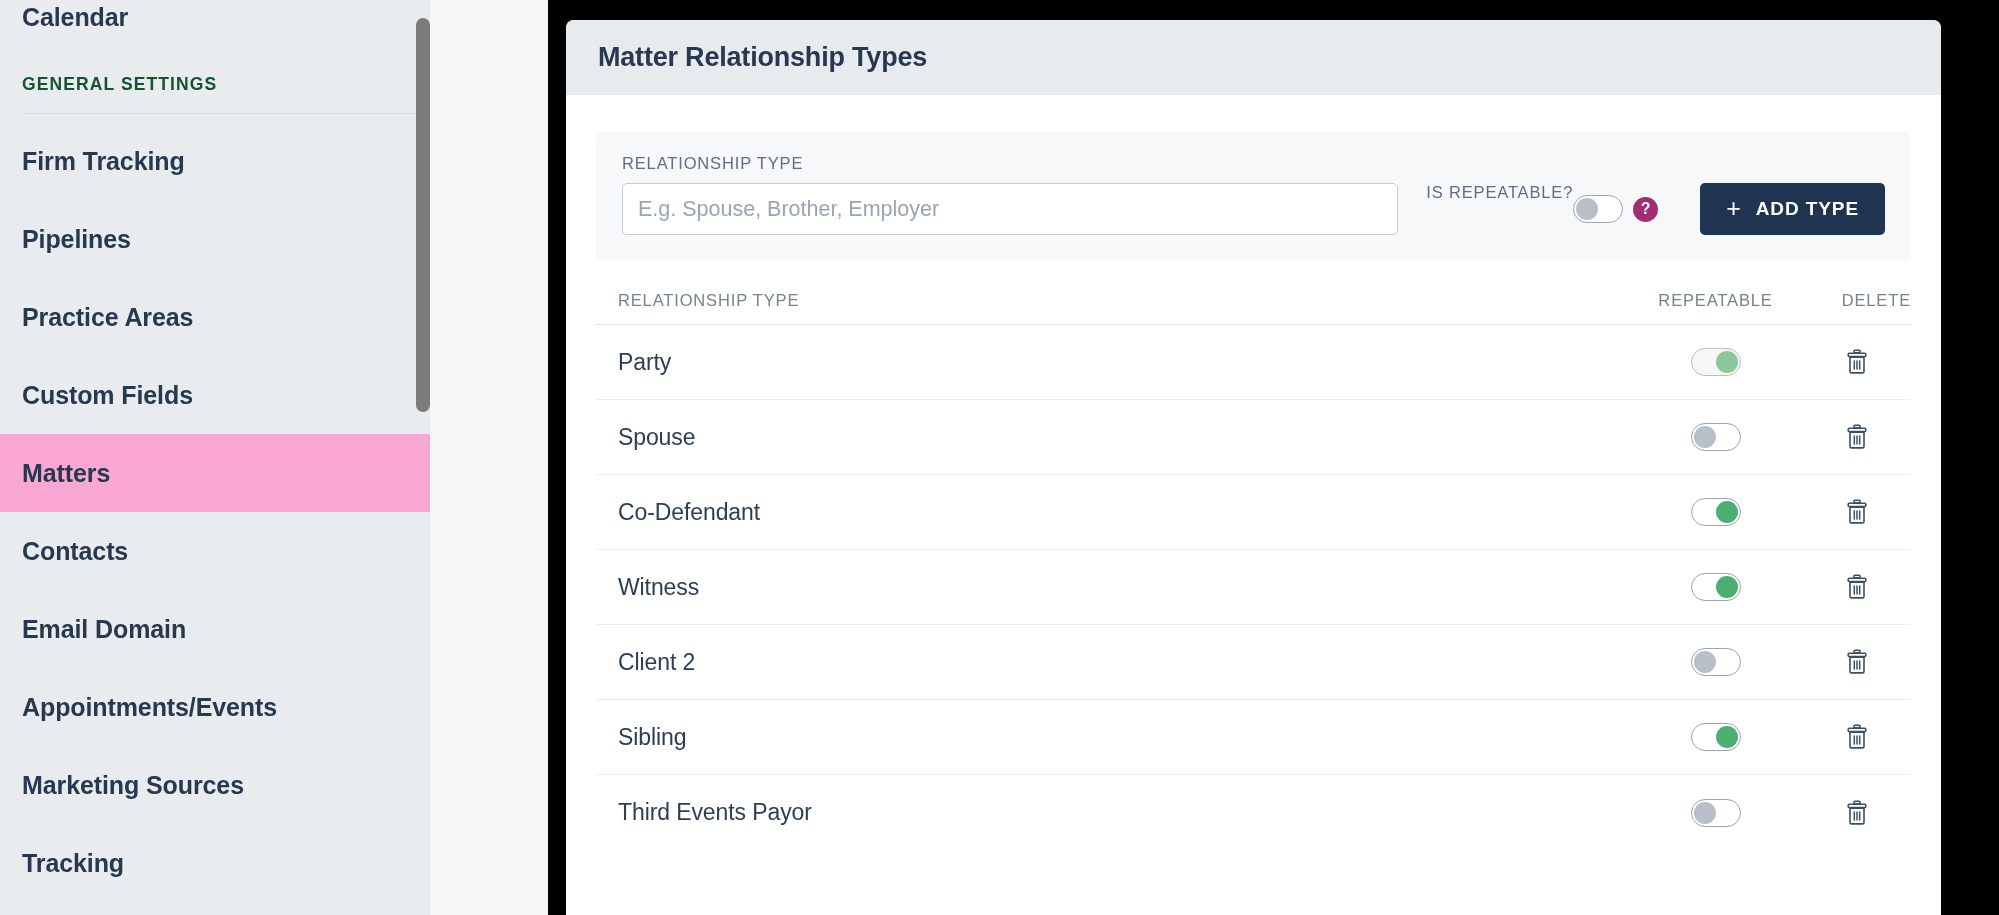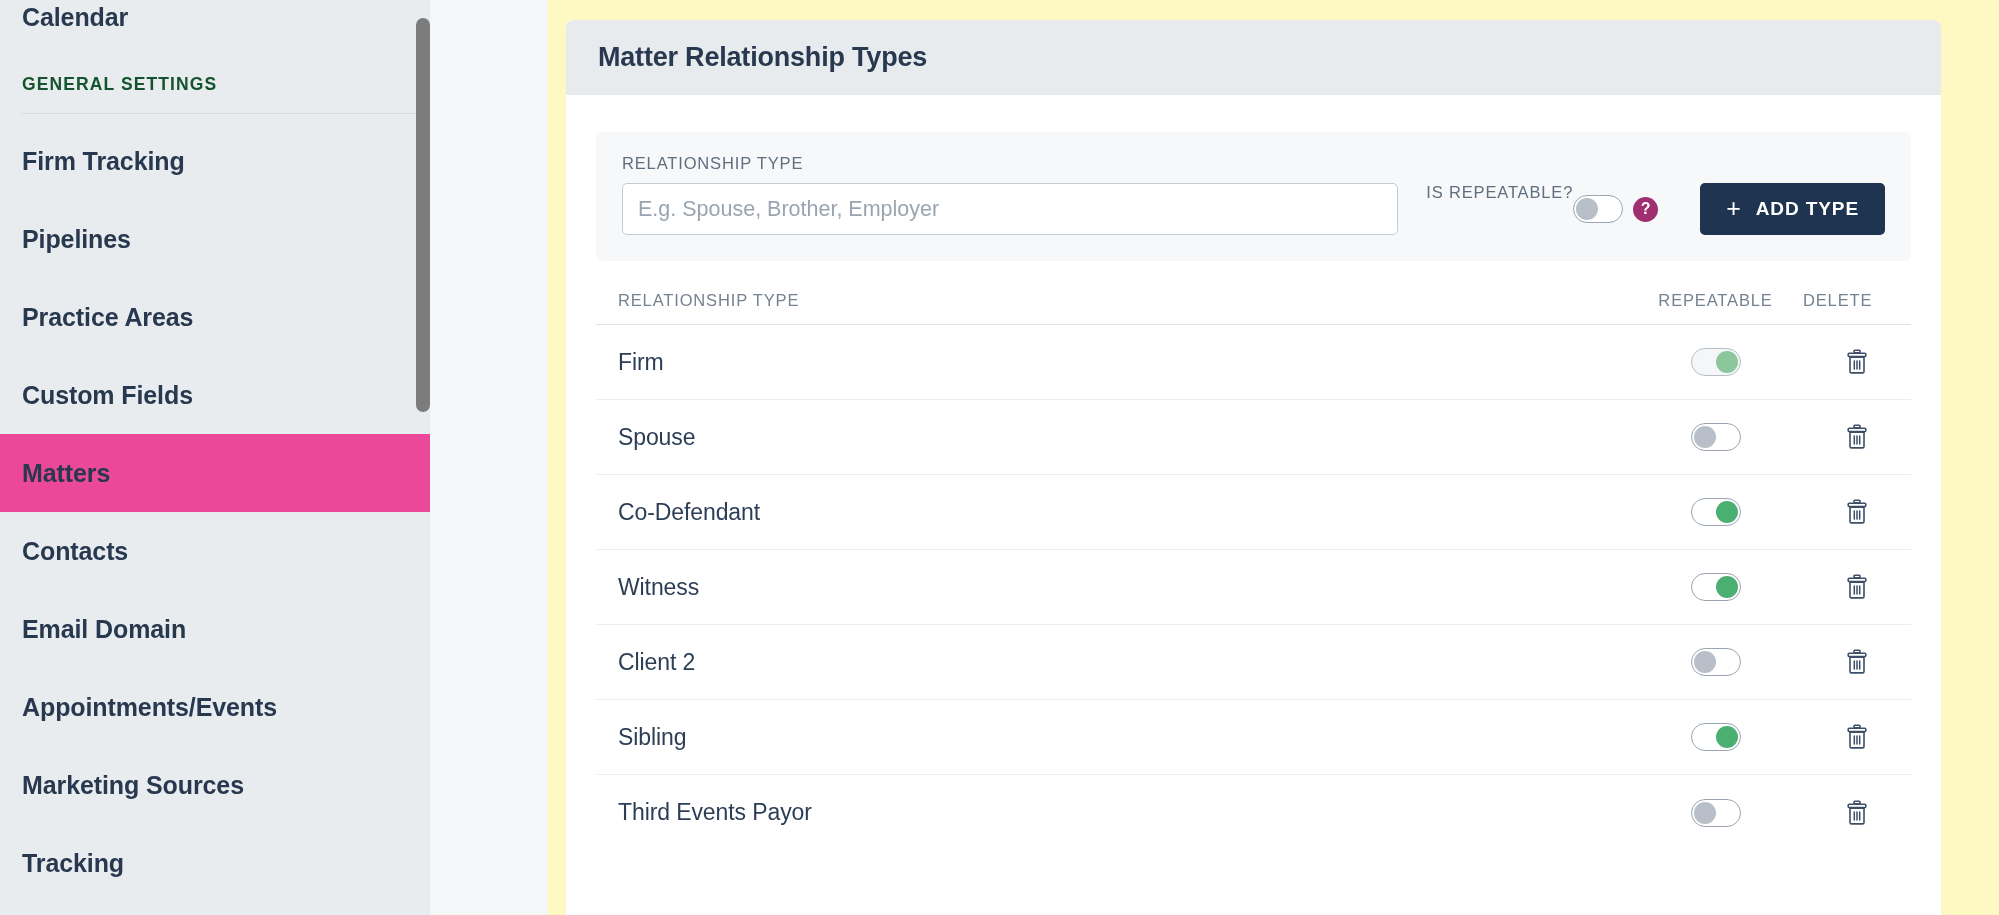"Matter Relationship Types" .main { background: #fef9c3 -> #000000 }
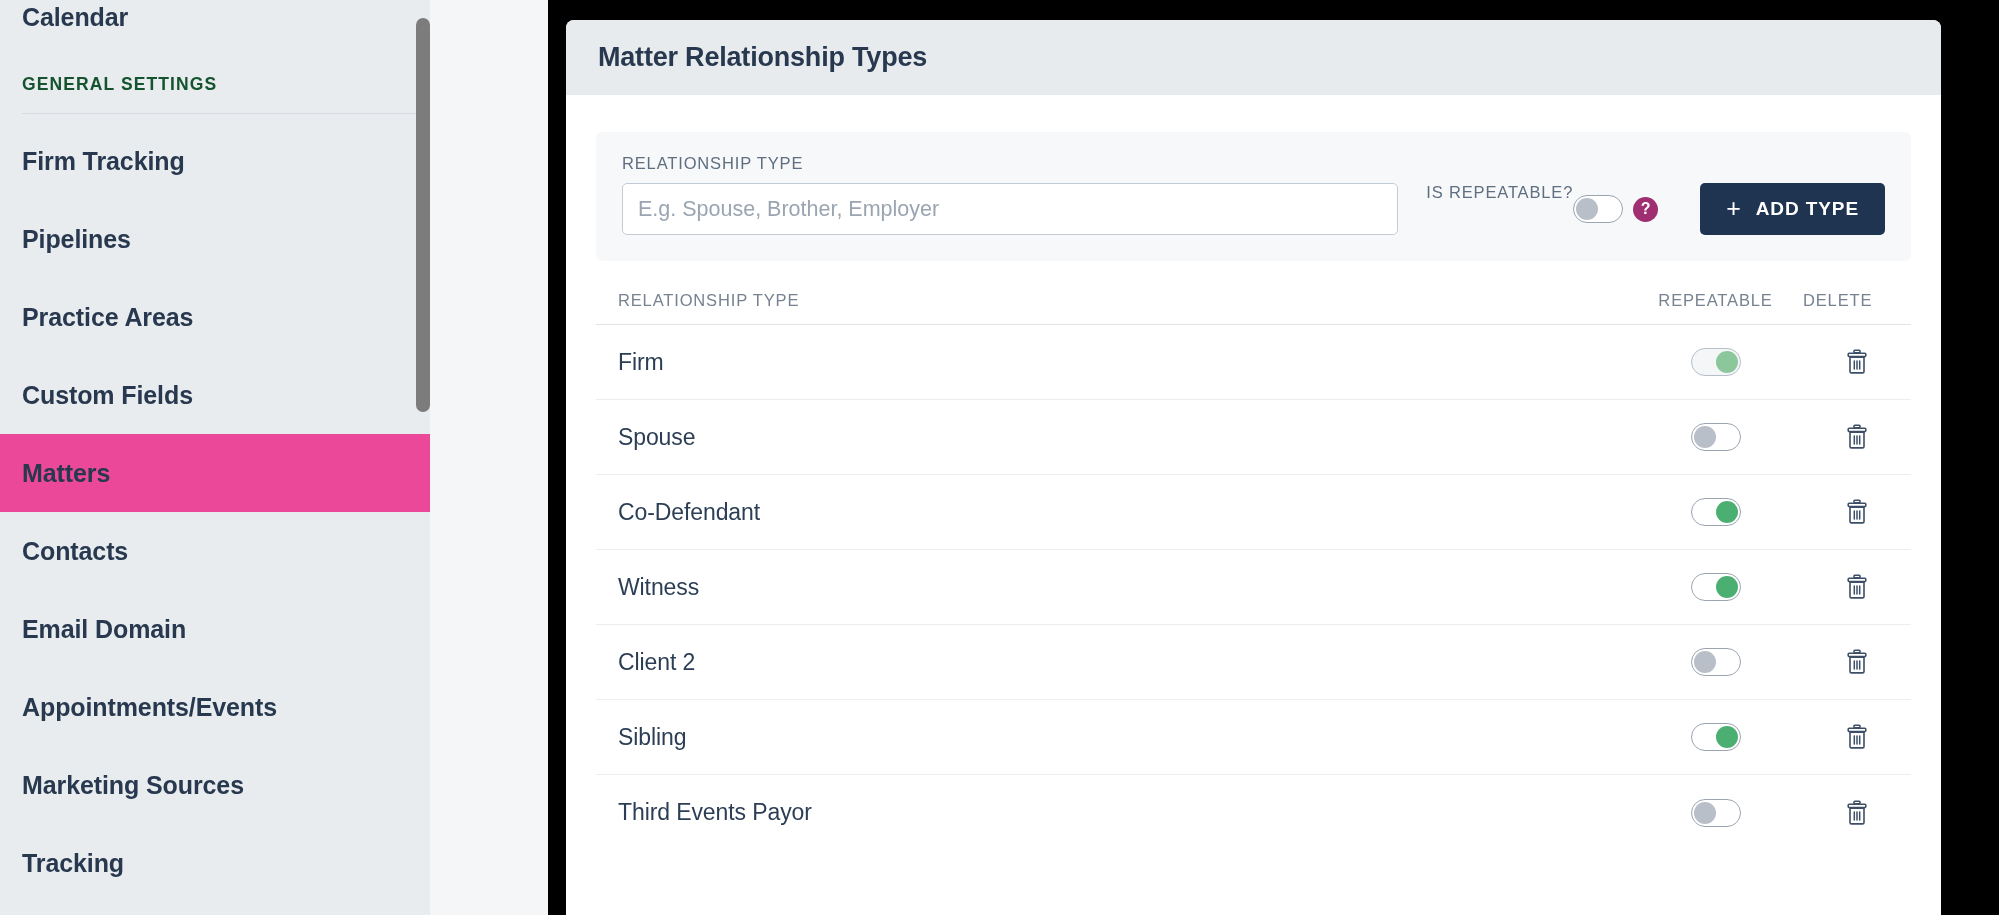"DELETE" .th.del { text-align: left -> right }
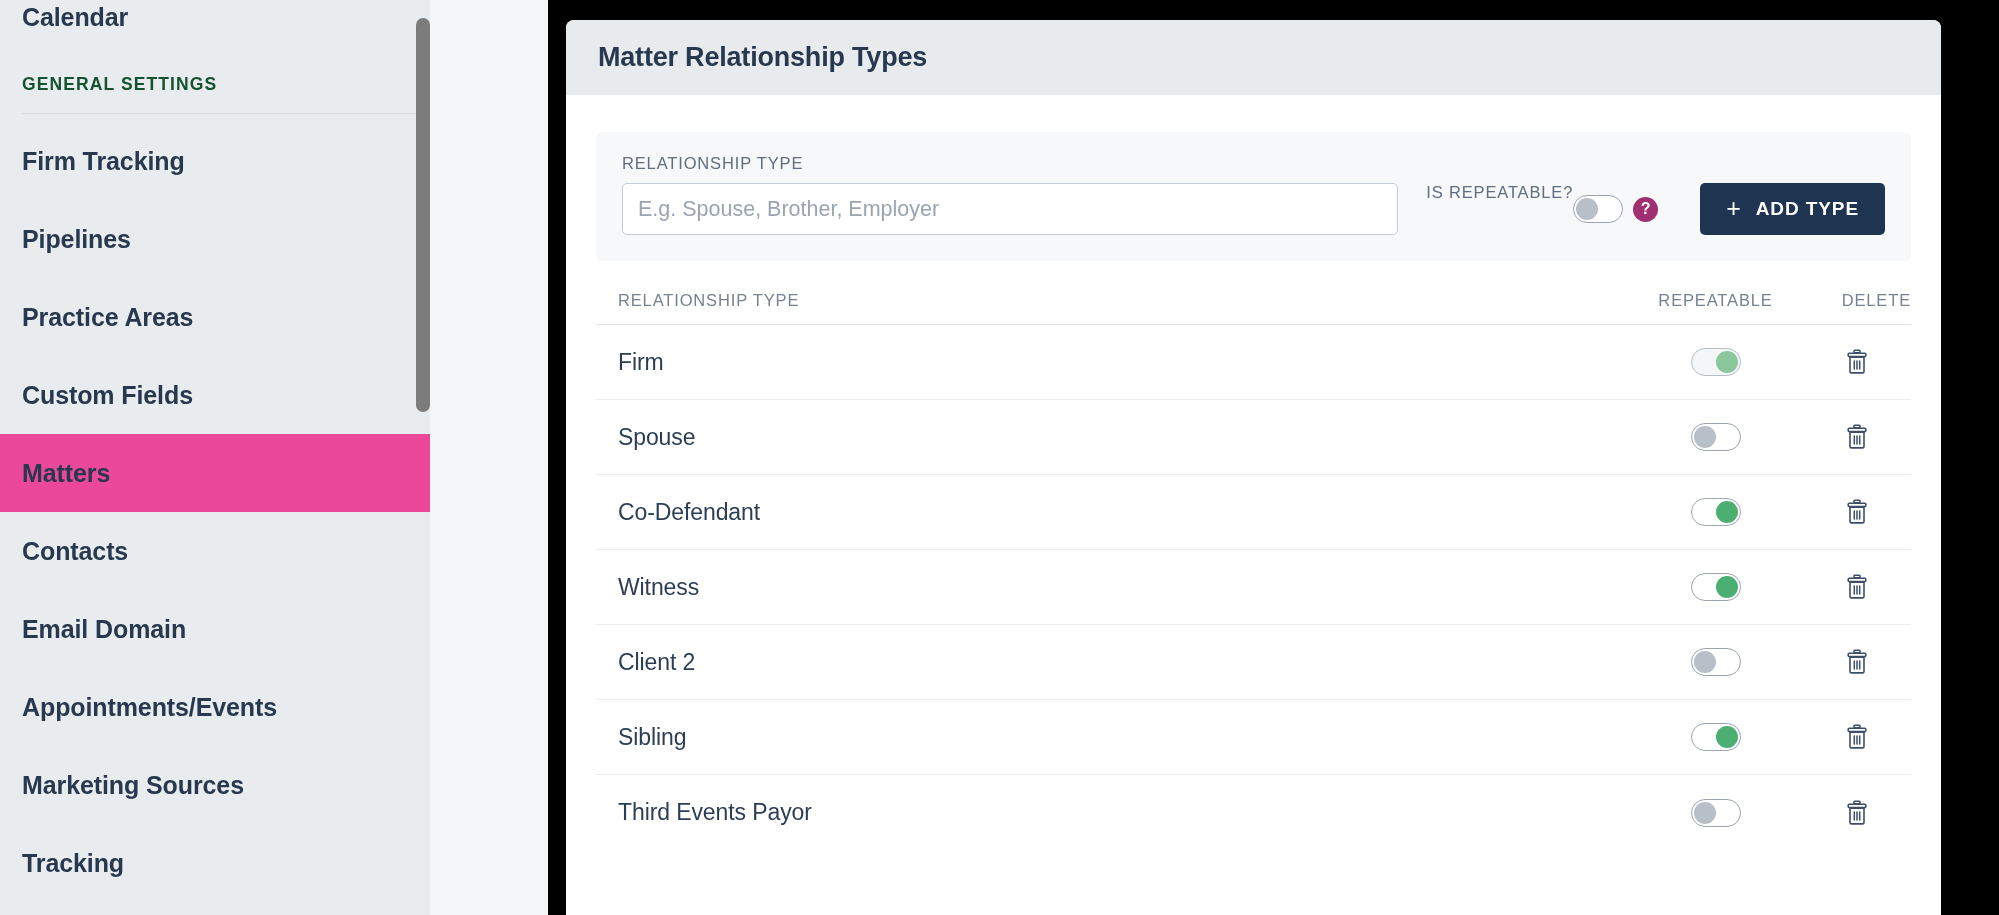"Firm" div.td-type { text: Firm -> Party }
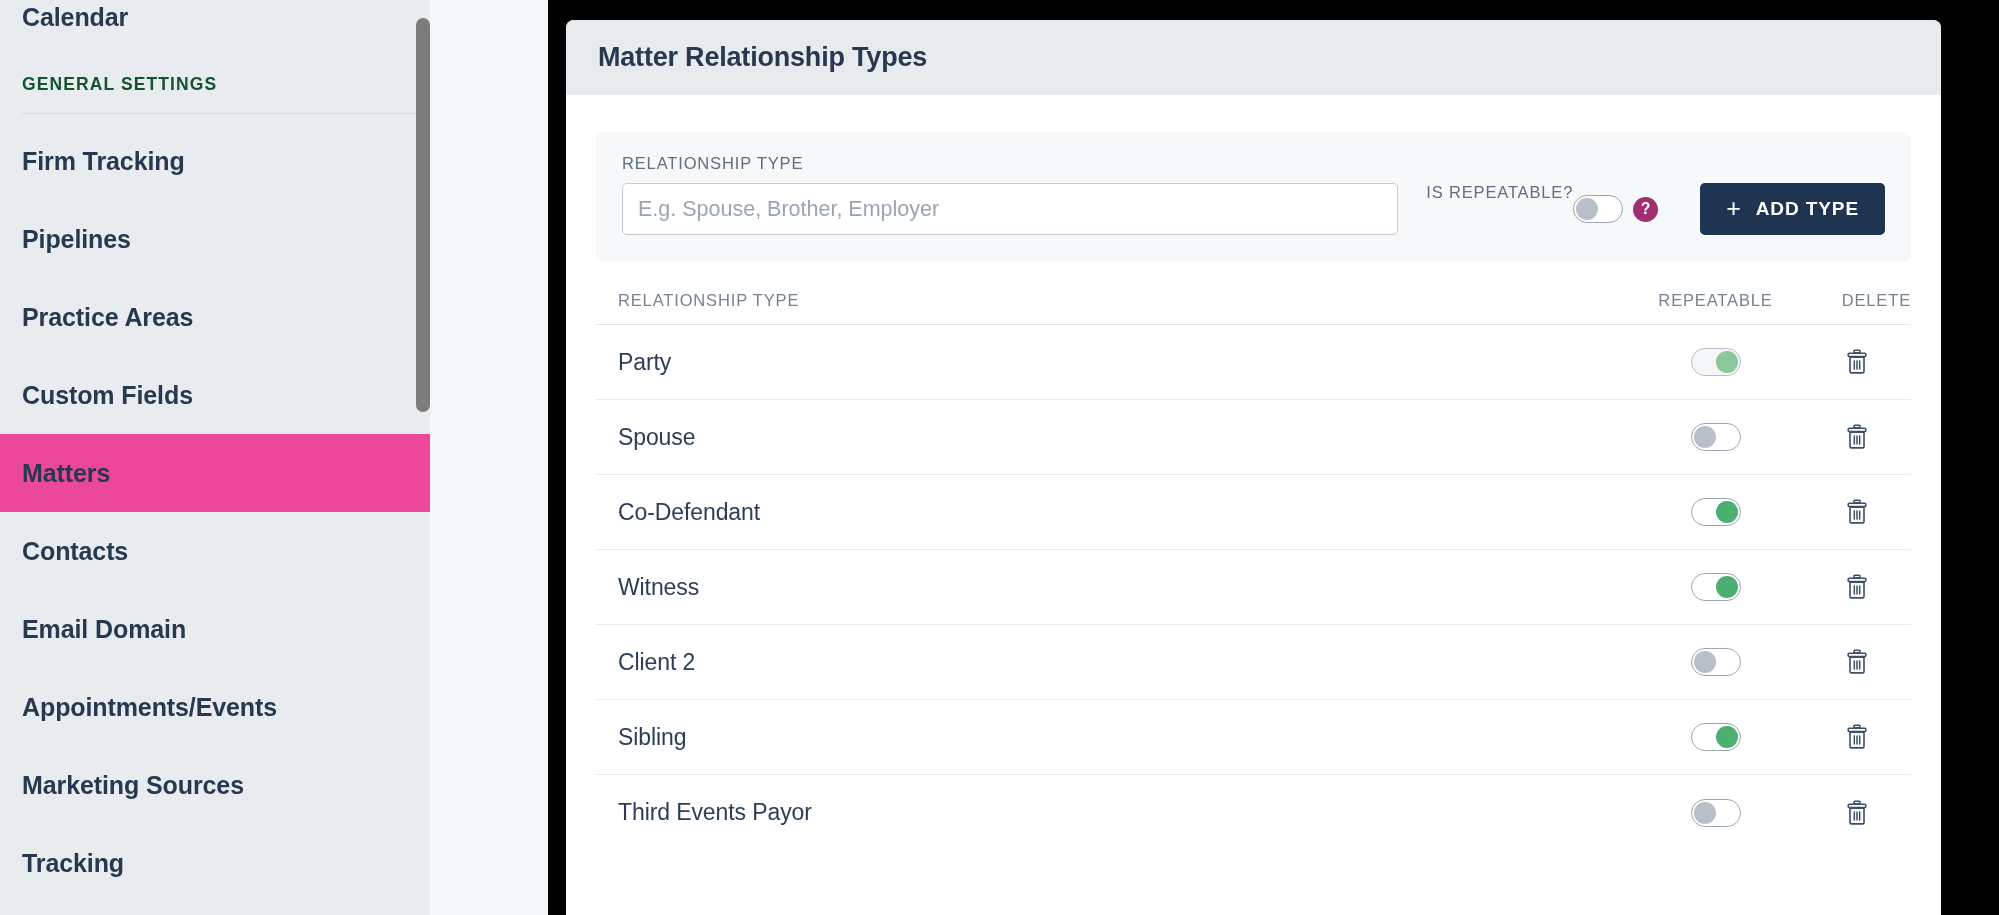"Matters" .sb-item.active { background: #ec4899 -> #f9a8d4 }
